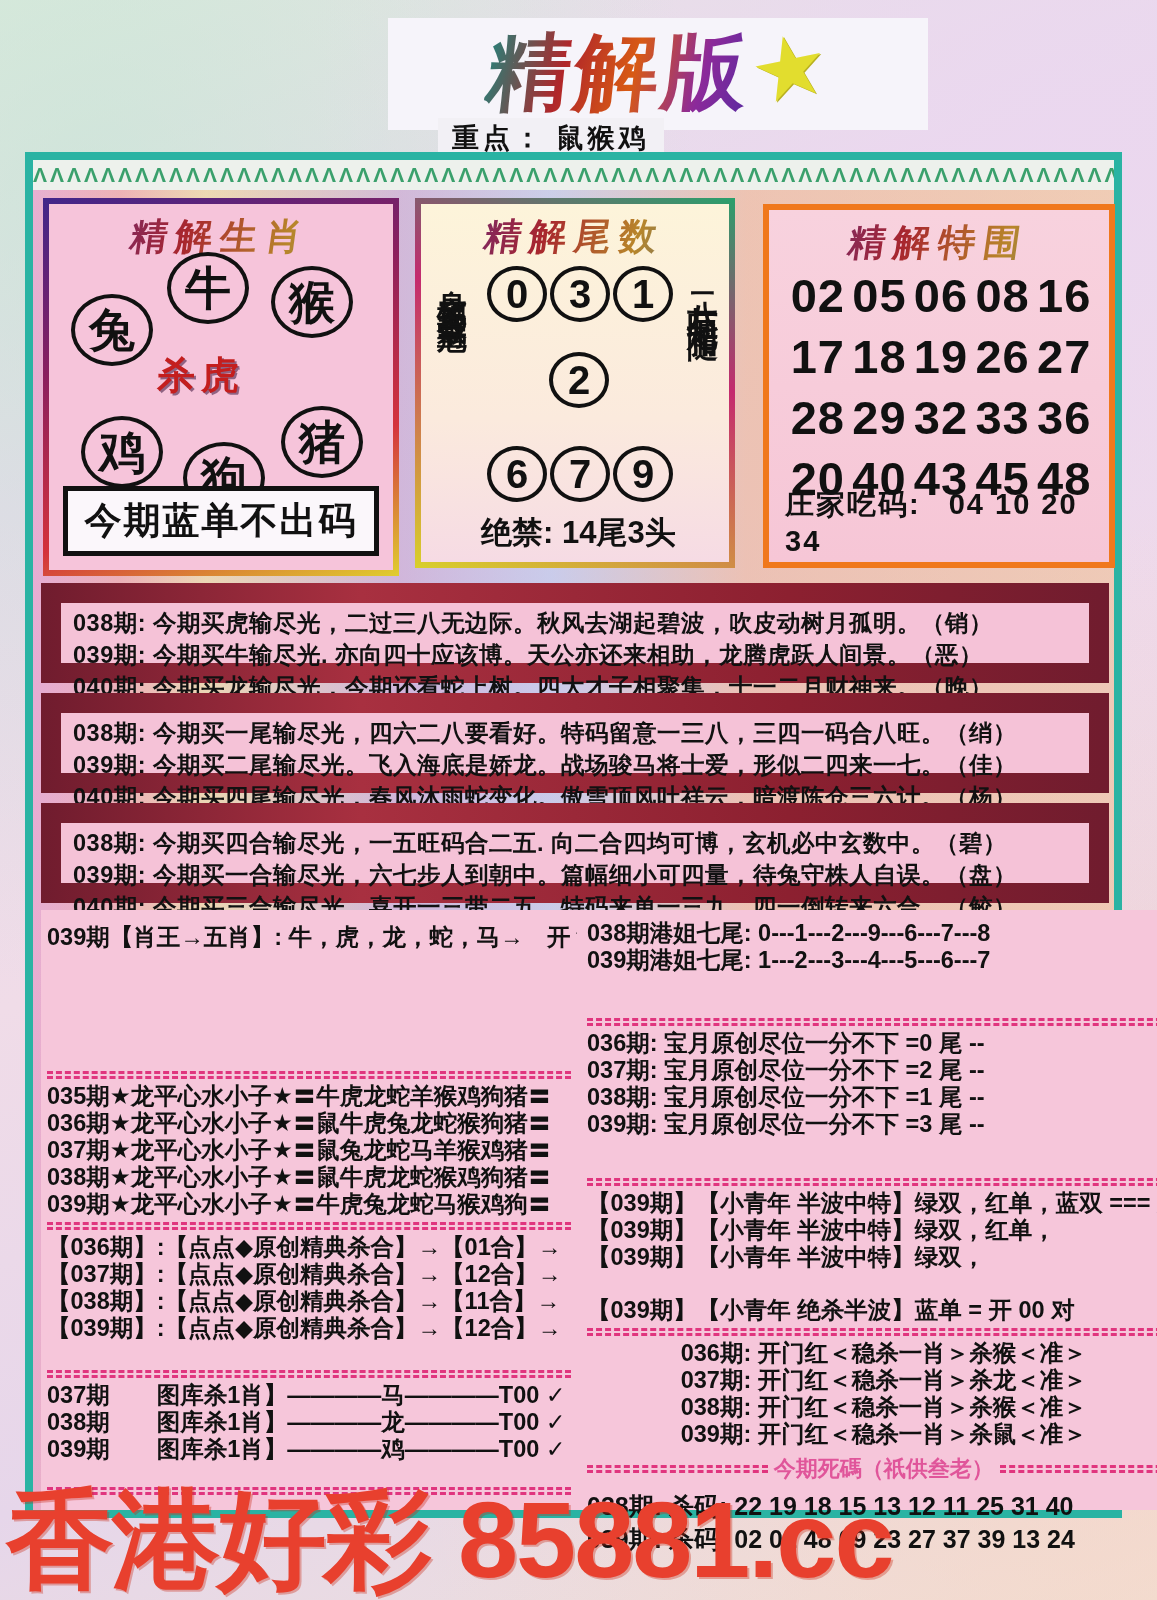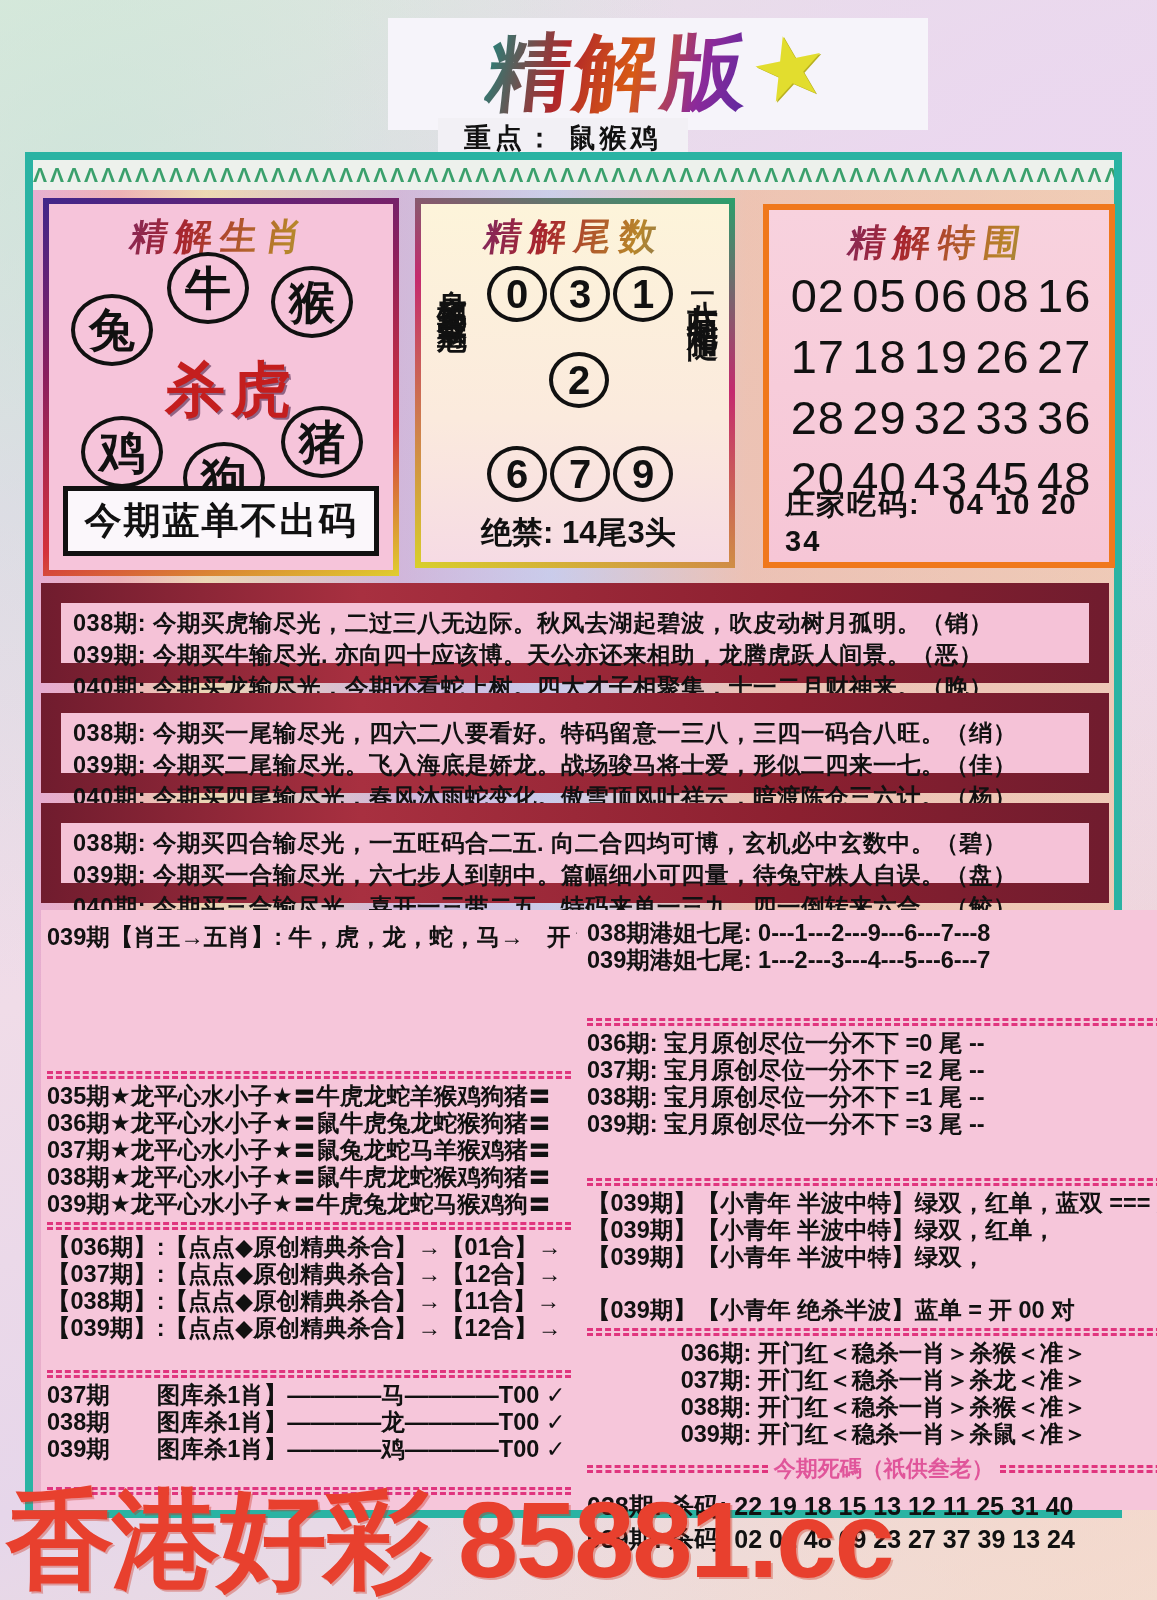"重点： 鼠猴鸡" .focus-line { padding: 2px 26px -> 2px 14px }
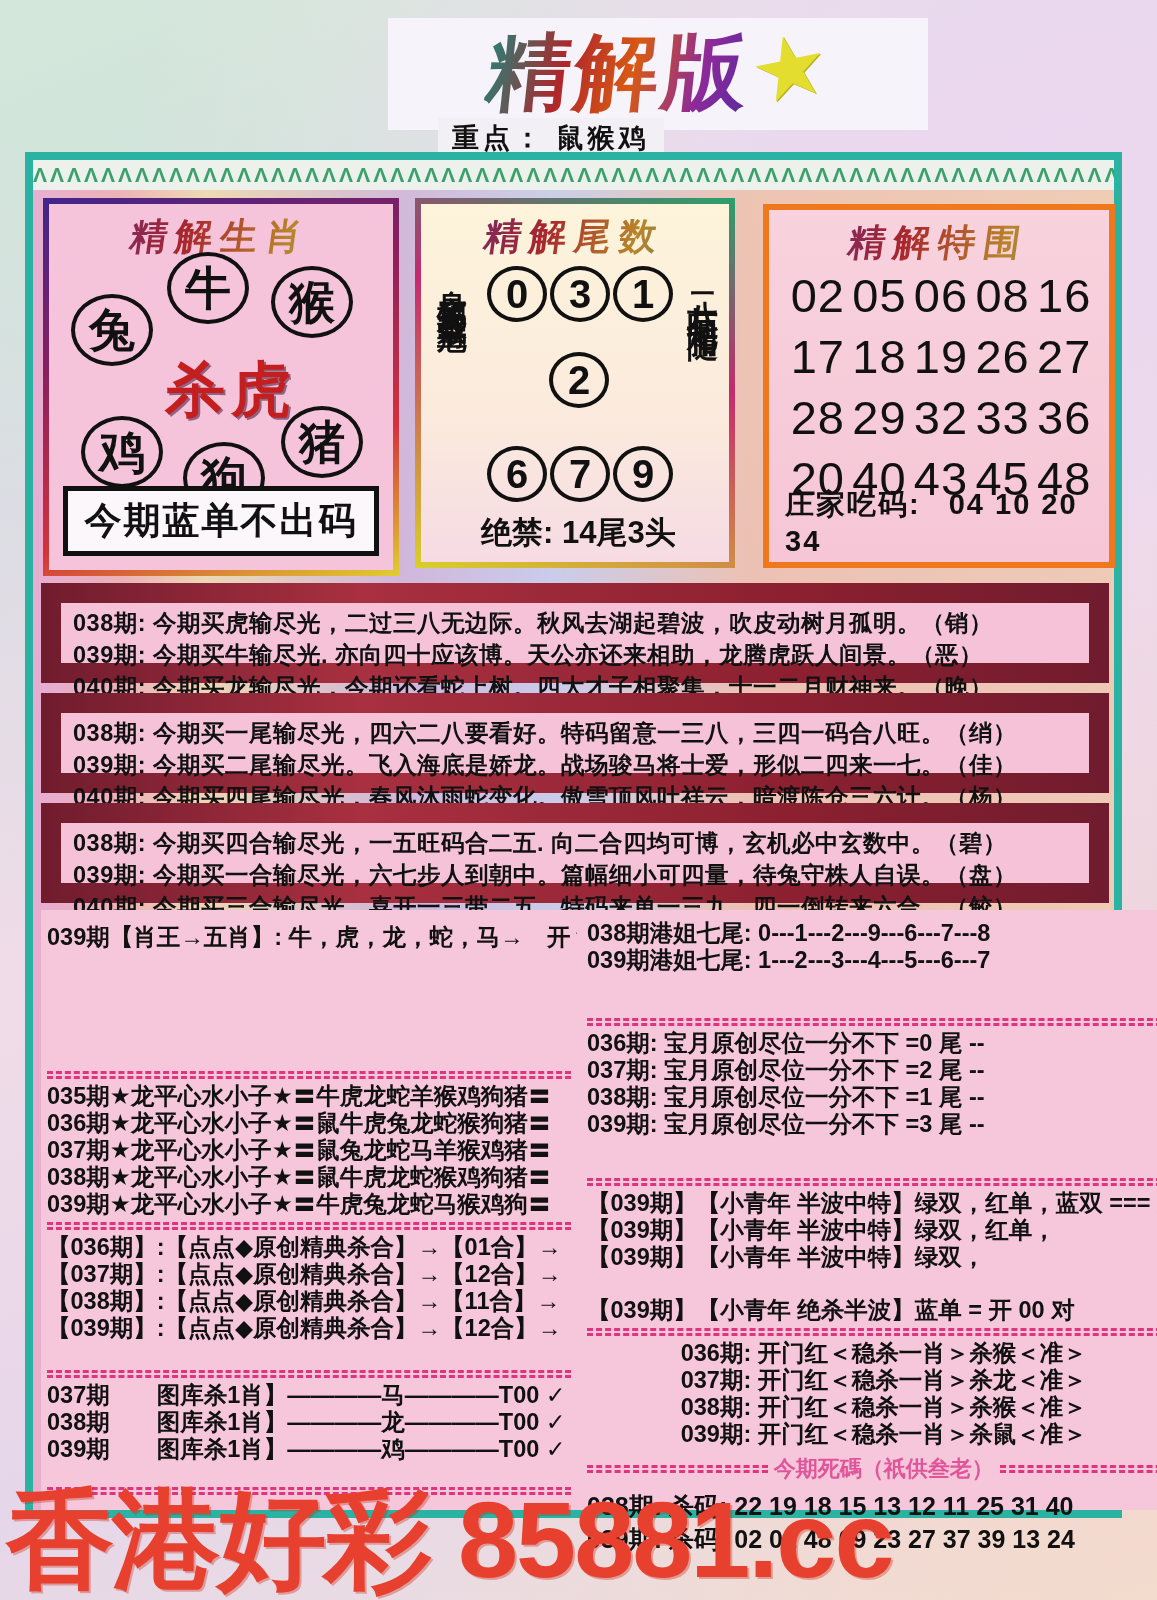"02" .num-grid { font-weight: normal -> bold }
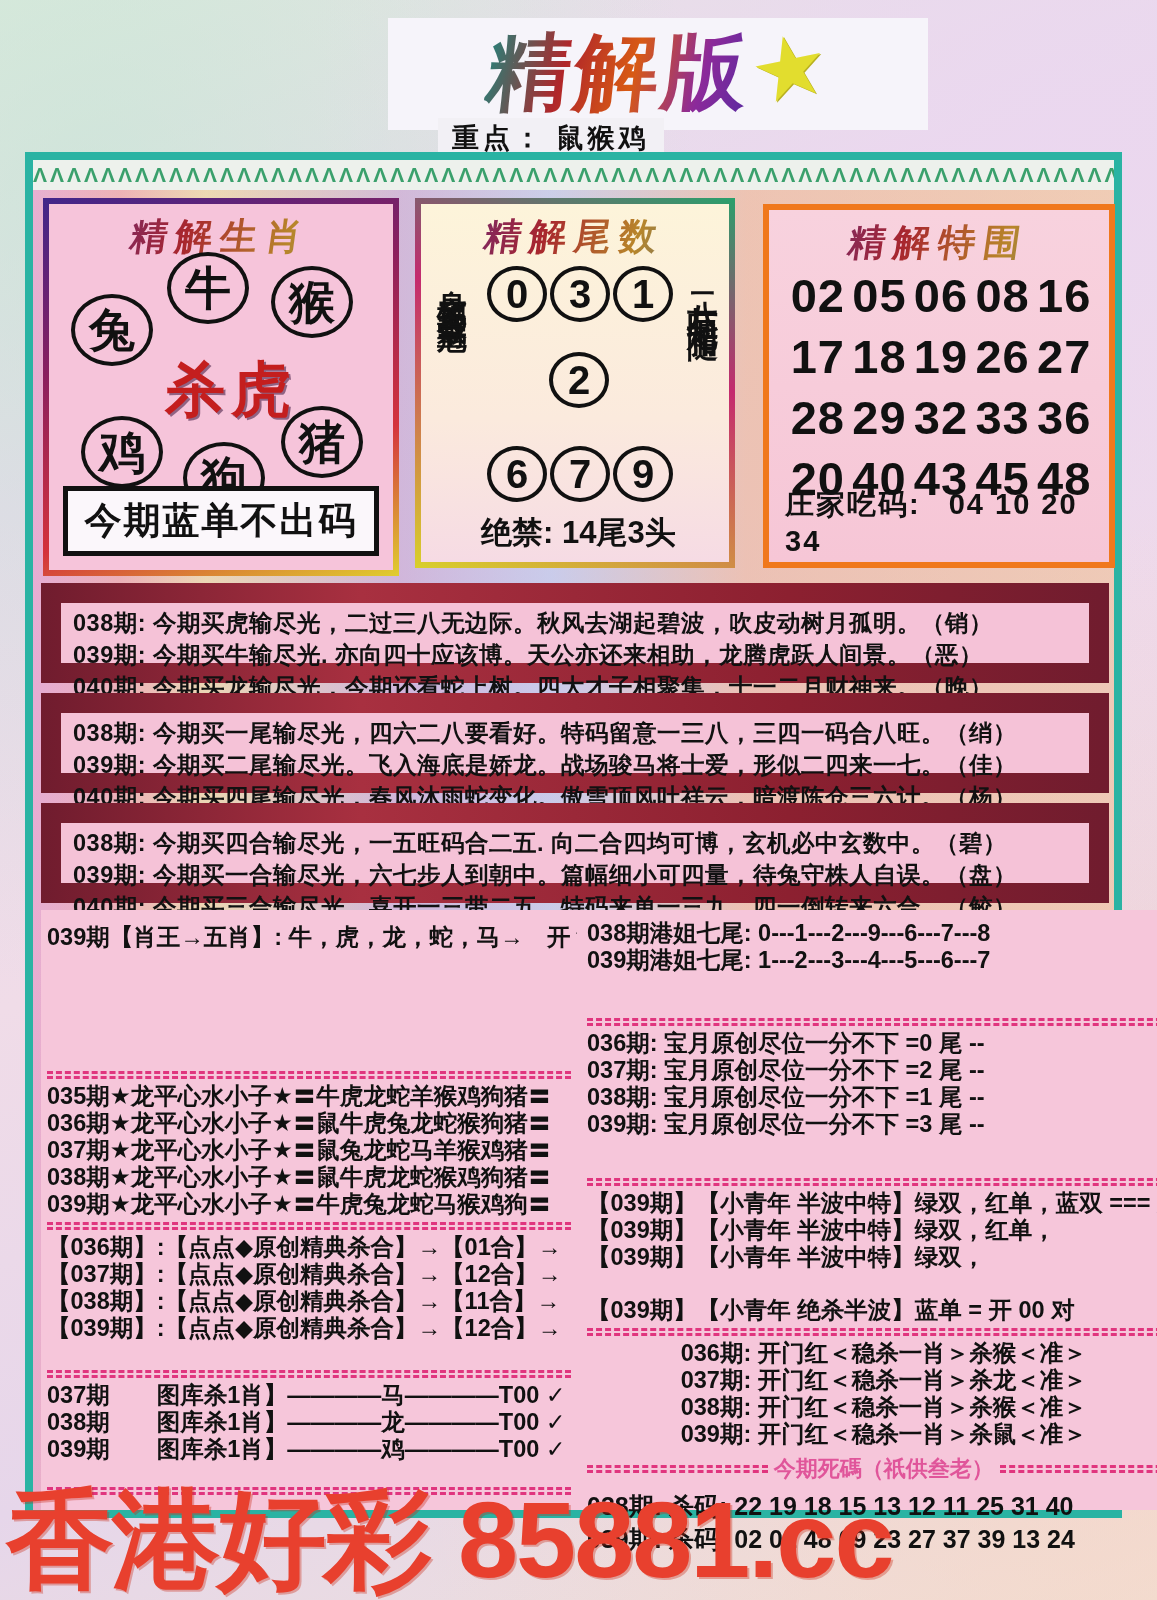"杀虎" .kill-tiger { font-size: 60px -> 38px; margin-left: 8px -> none }
